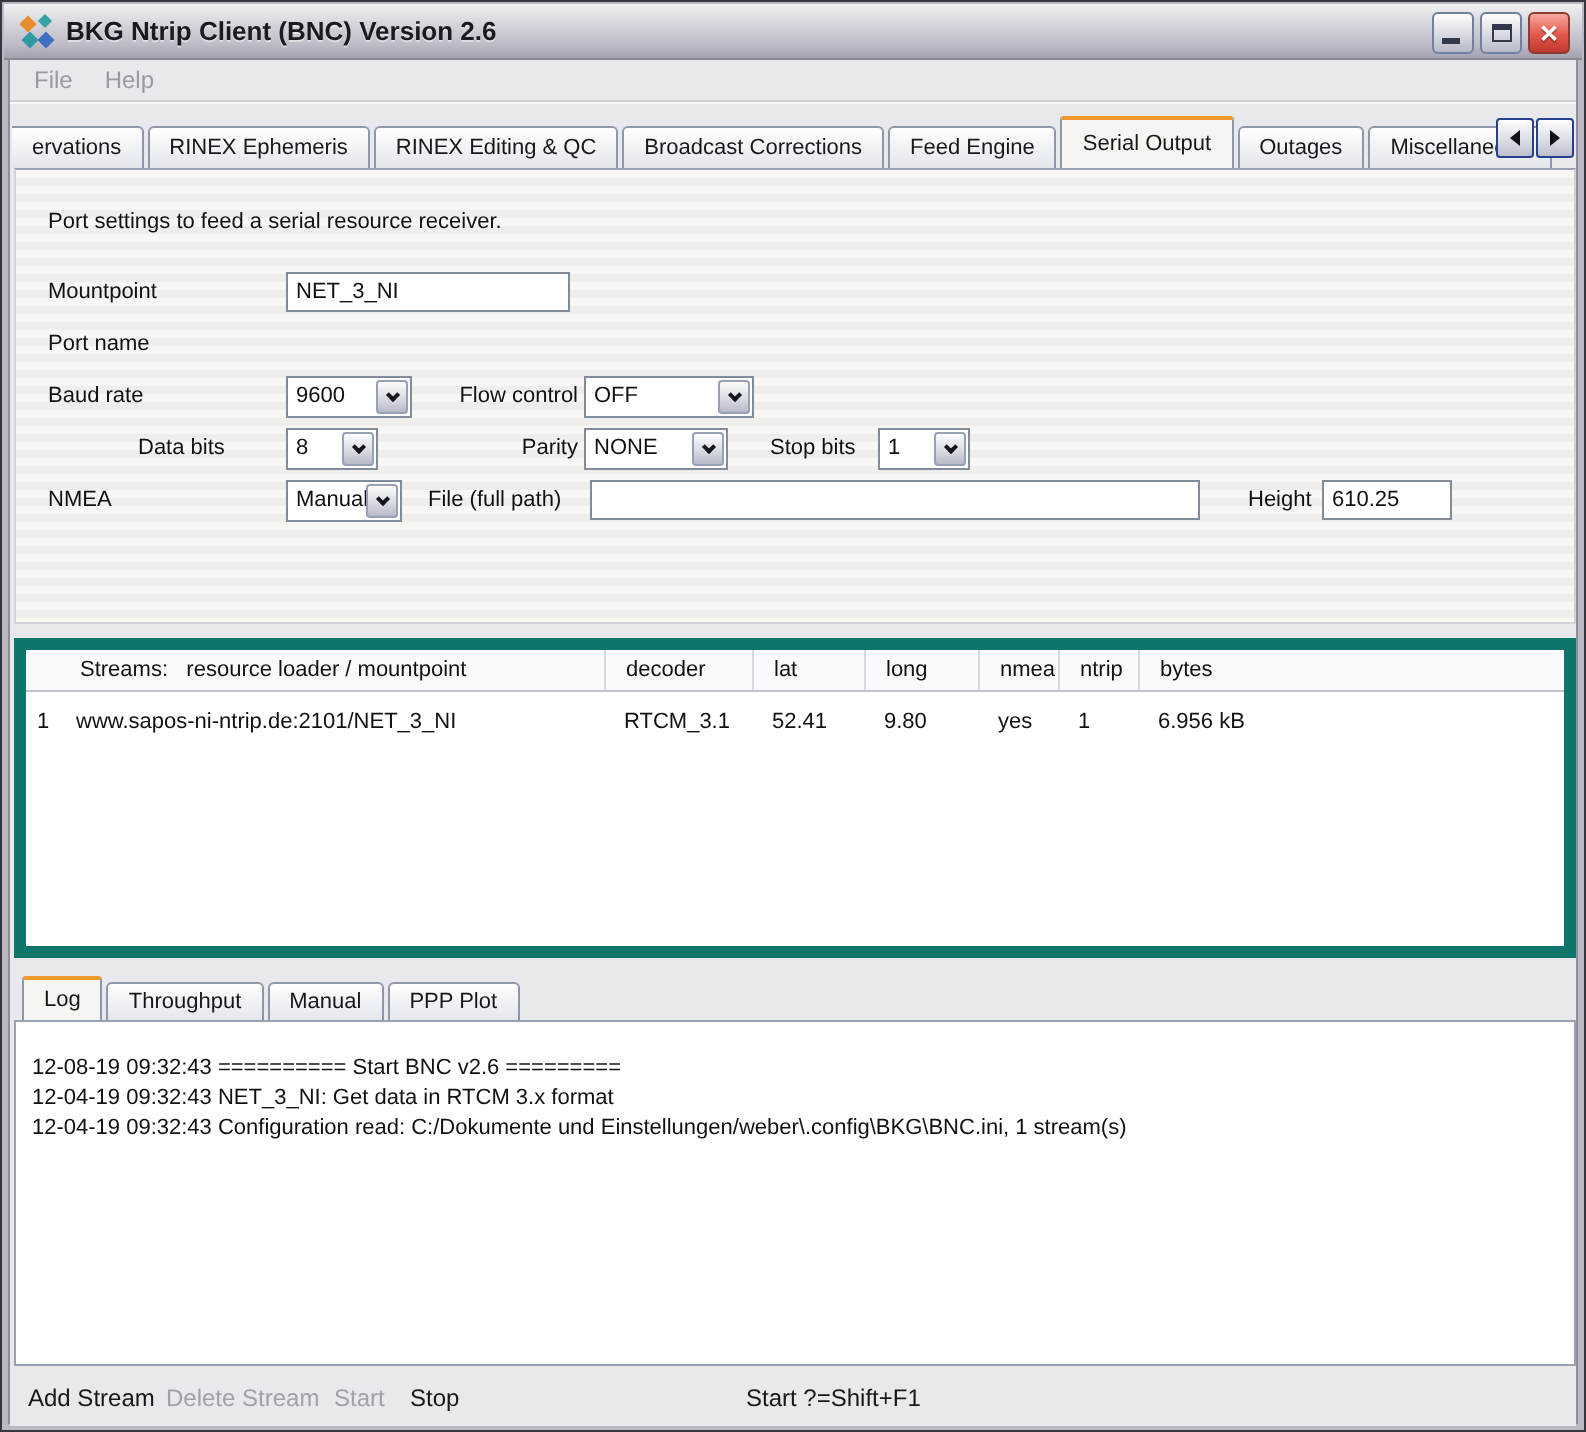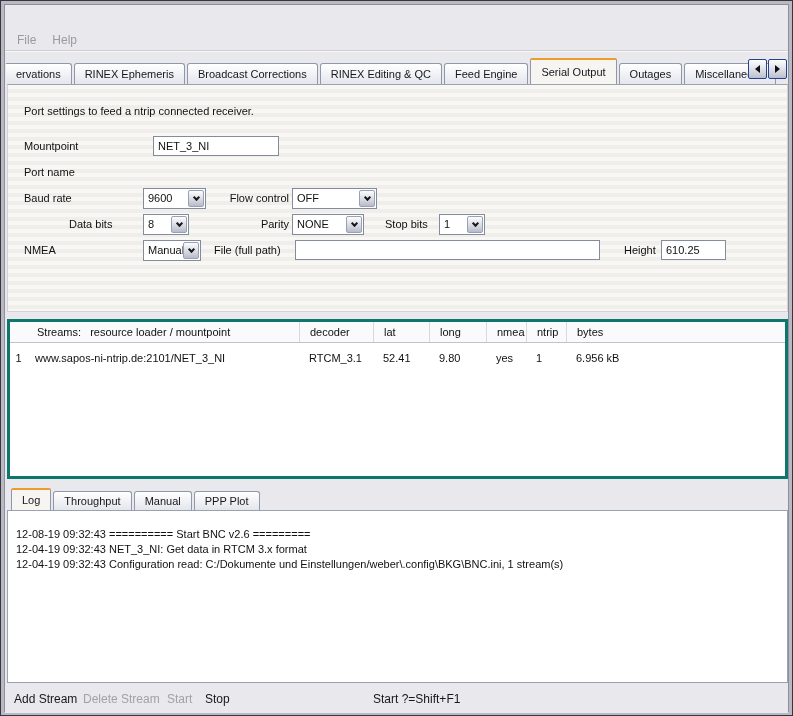"BKG Ntrip Client (BNC) Version" div.titlebar { html: none -> <div> <span> <i></i> <i></i> <i></i> <i></i> </span> <span>BKG Ntrip Client (BNC) Version 2.6</span> <span> <span> <i></i> </span> <span> <i></i> </span> <span> <span>✕</span> </span> </span> </div> }
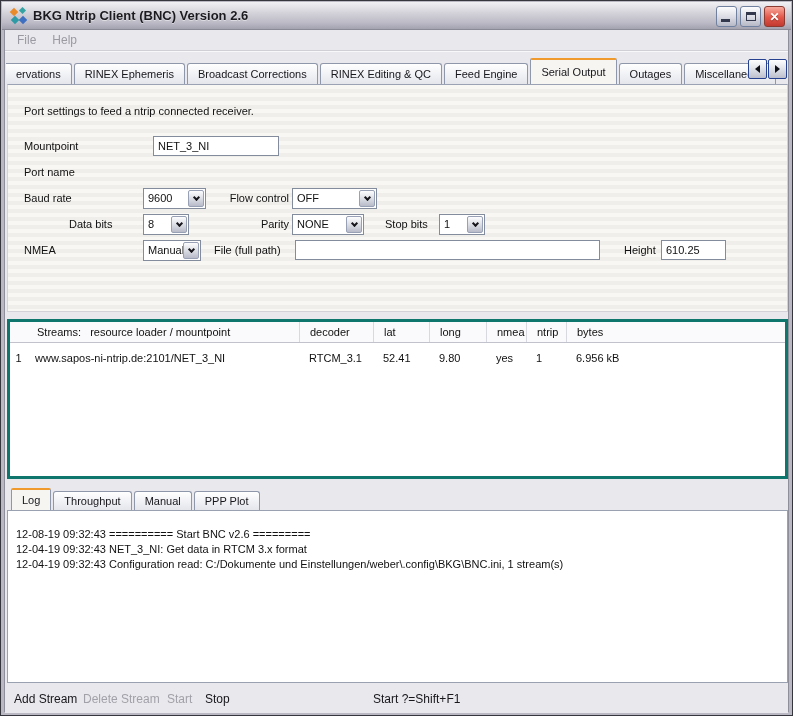"Broadcast Corrections" span.tab { order: before "RINEX Editing & QC" -> after "RINEX Editing & QC" }
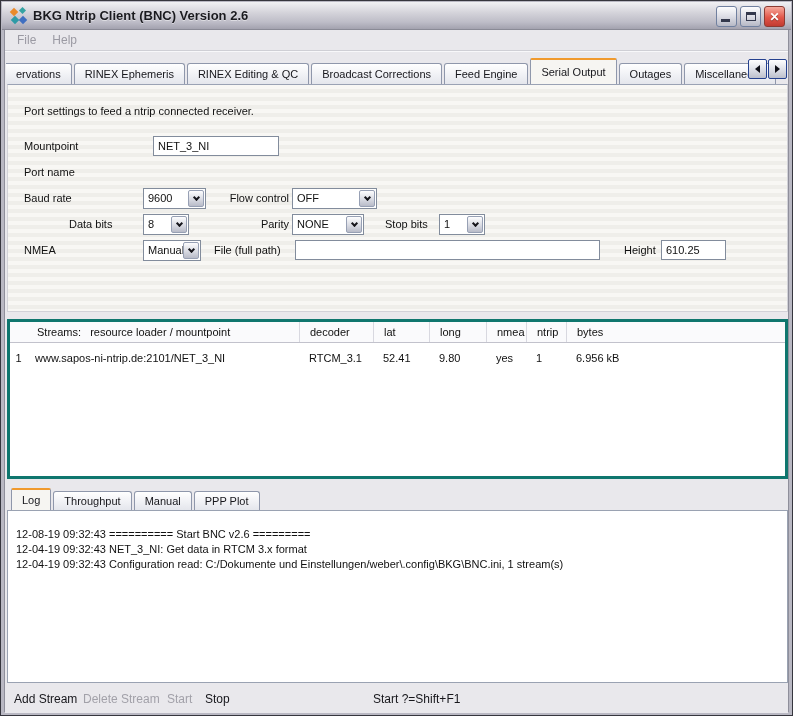"Port settings to feed a" div.form-desc { text: ntrip connected -> serial resource }
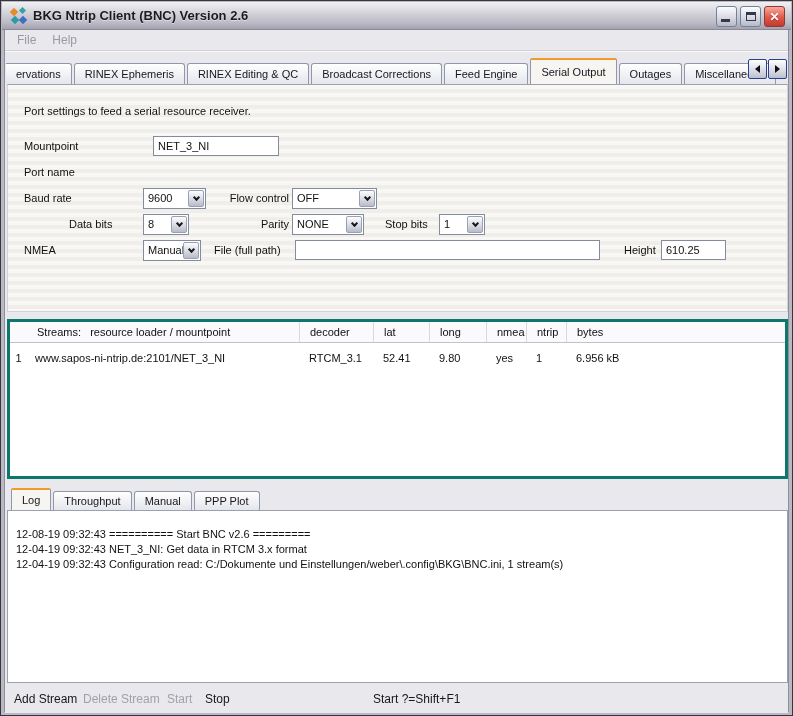"NET_3_NI" input.txt { left: 145px -> 135px; width: 126px -> 142px }
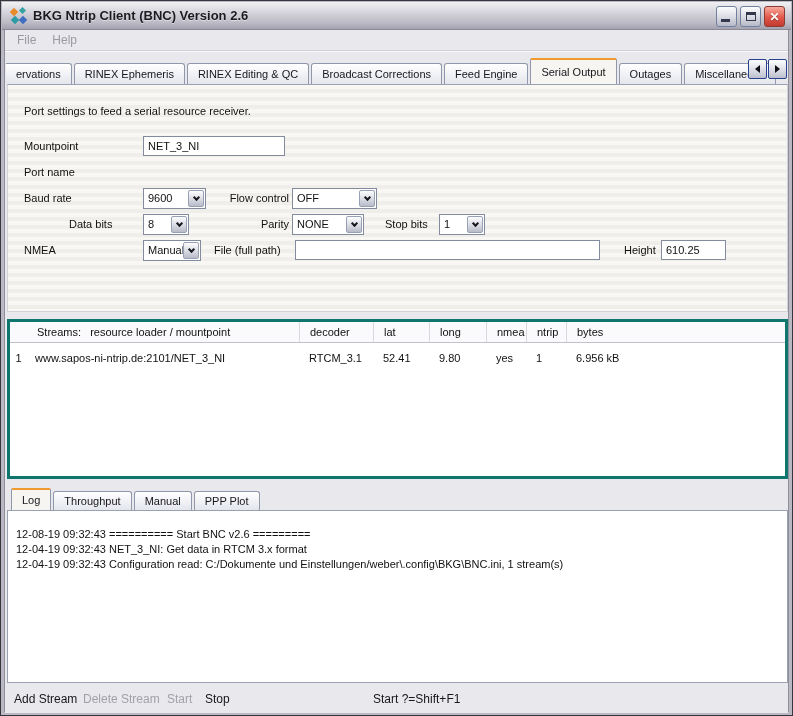"Streams: resource loader / mountpoint" .table-panel { border: 3px solid #0f766e -> 6px solid #0f766e }
